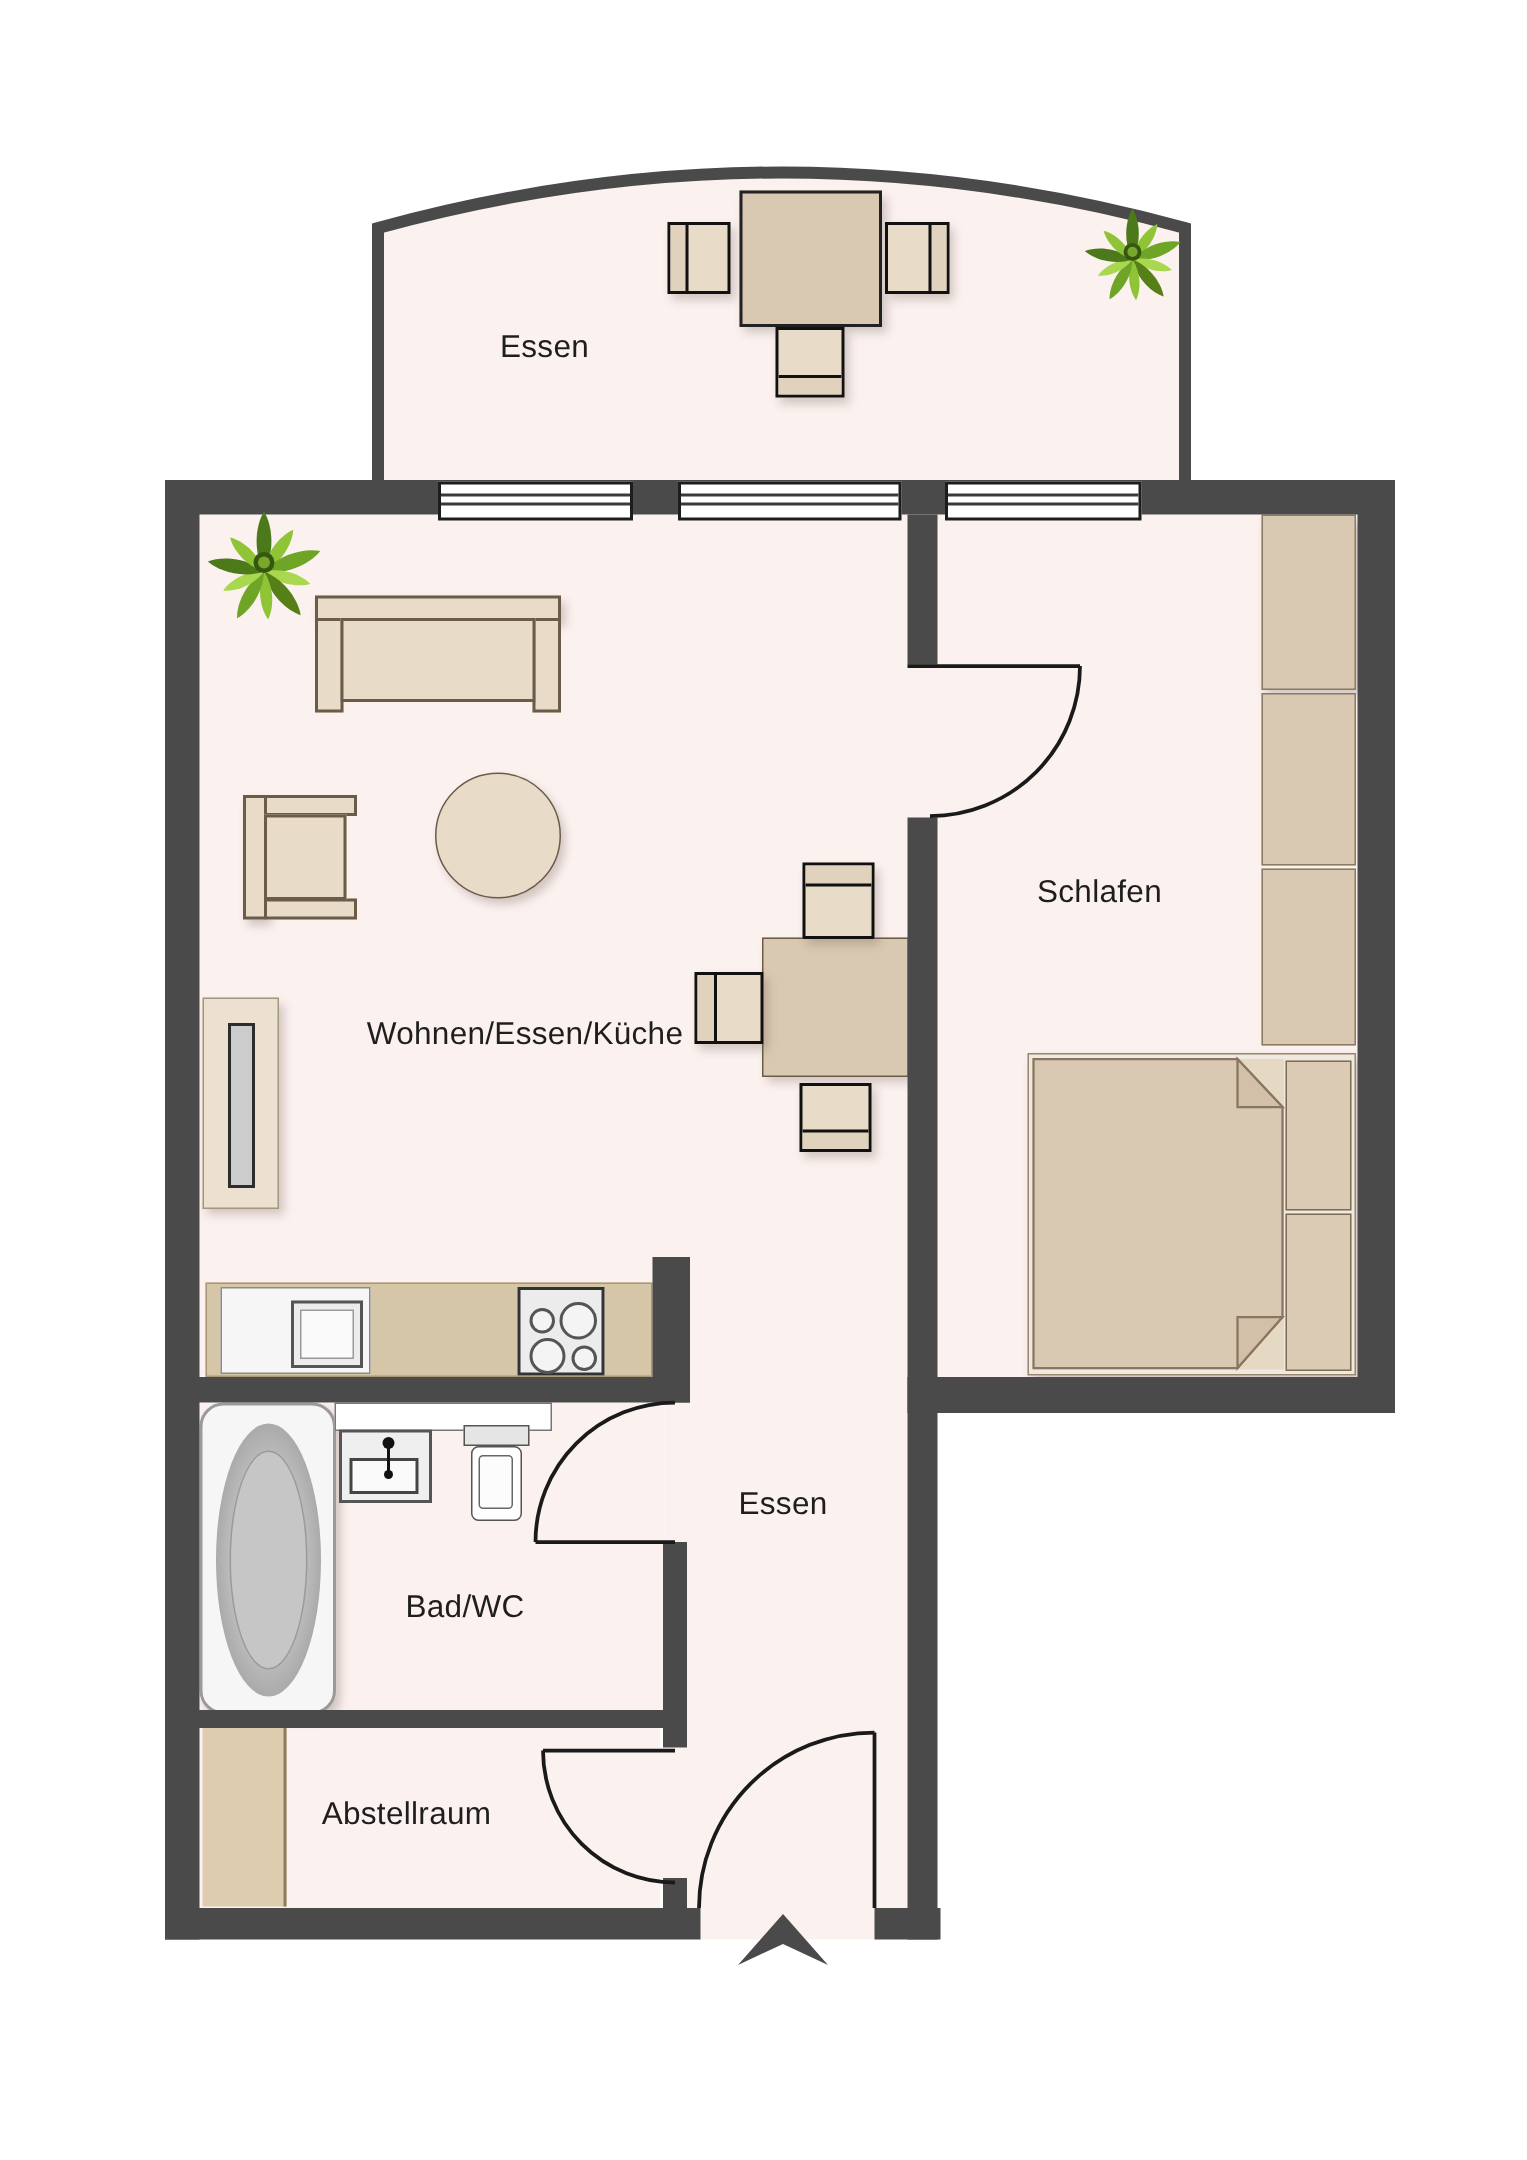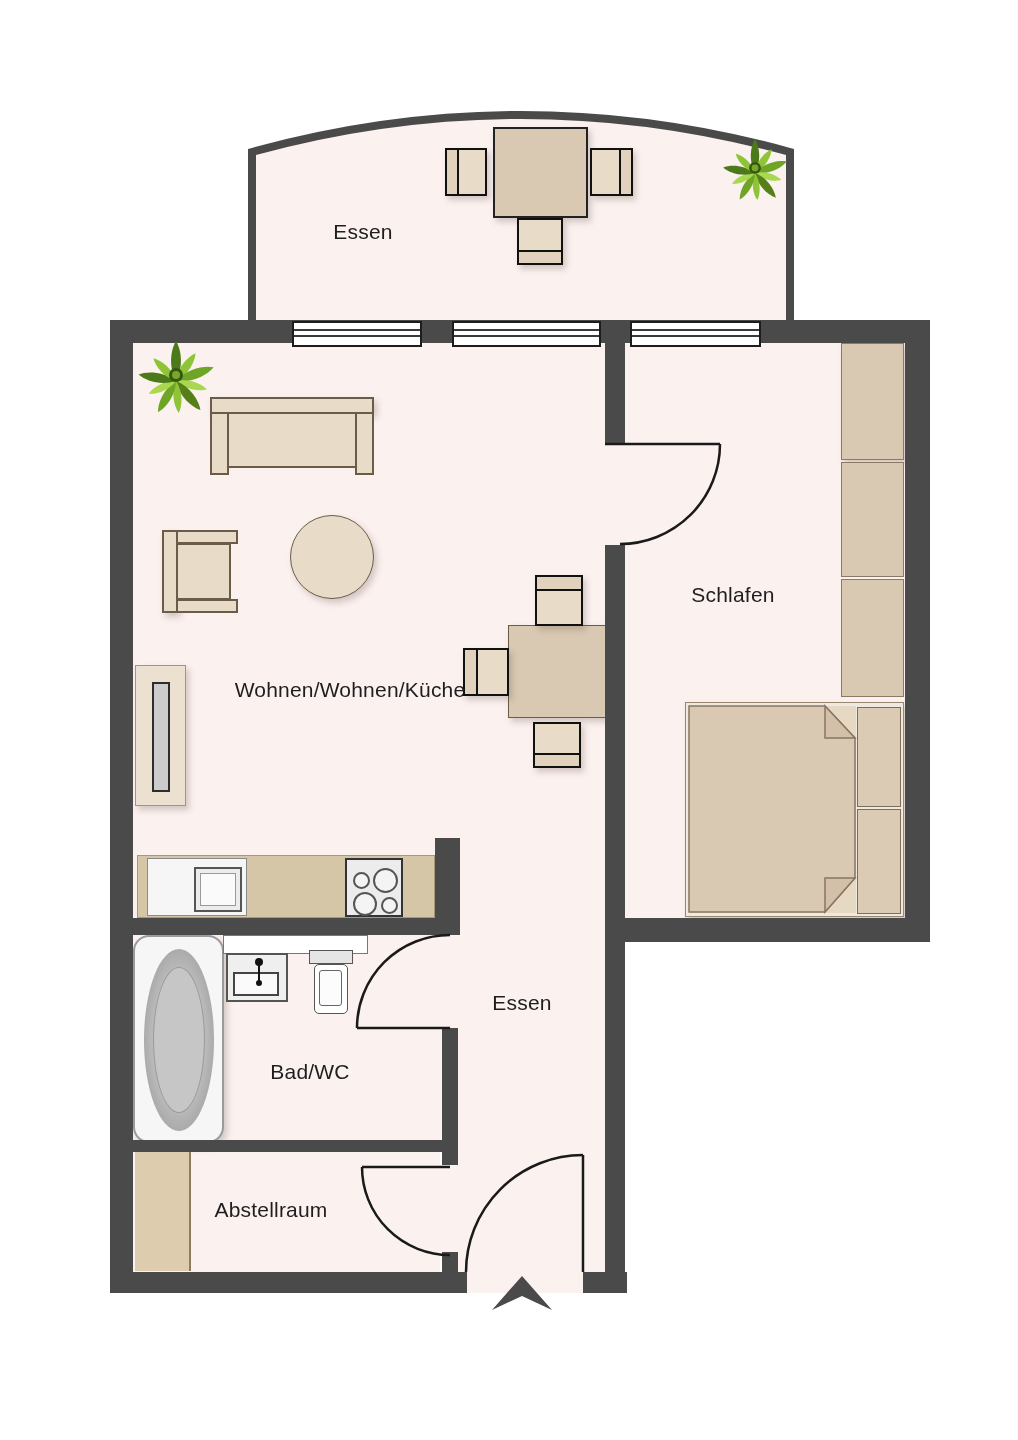"Wohnen/Wohnen/Küche" span.room-label { text: Wohnen/Wohnen/Küche -> Wohnen/Essen/Küche }
